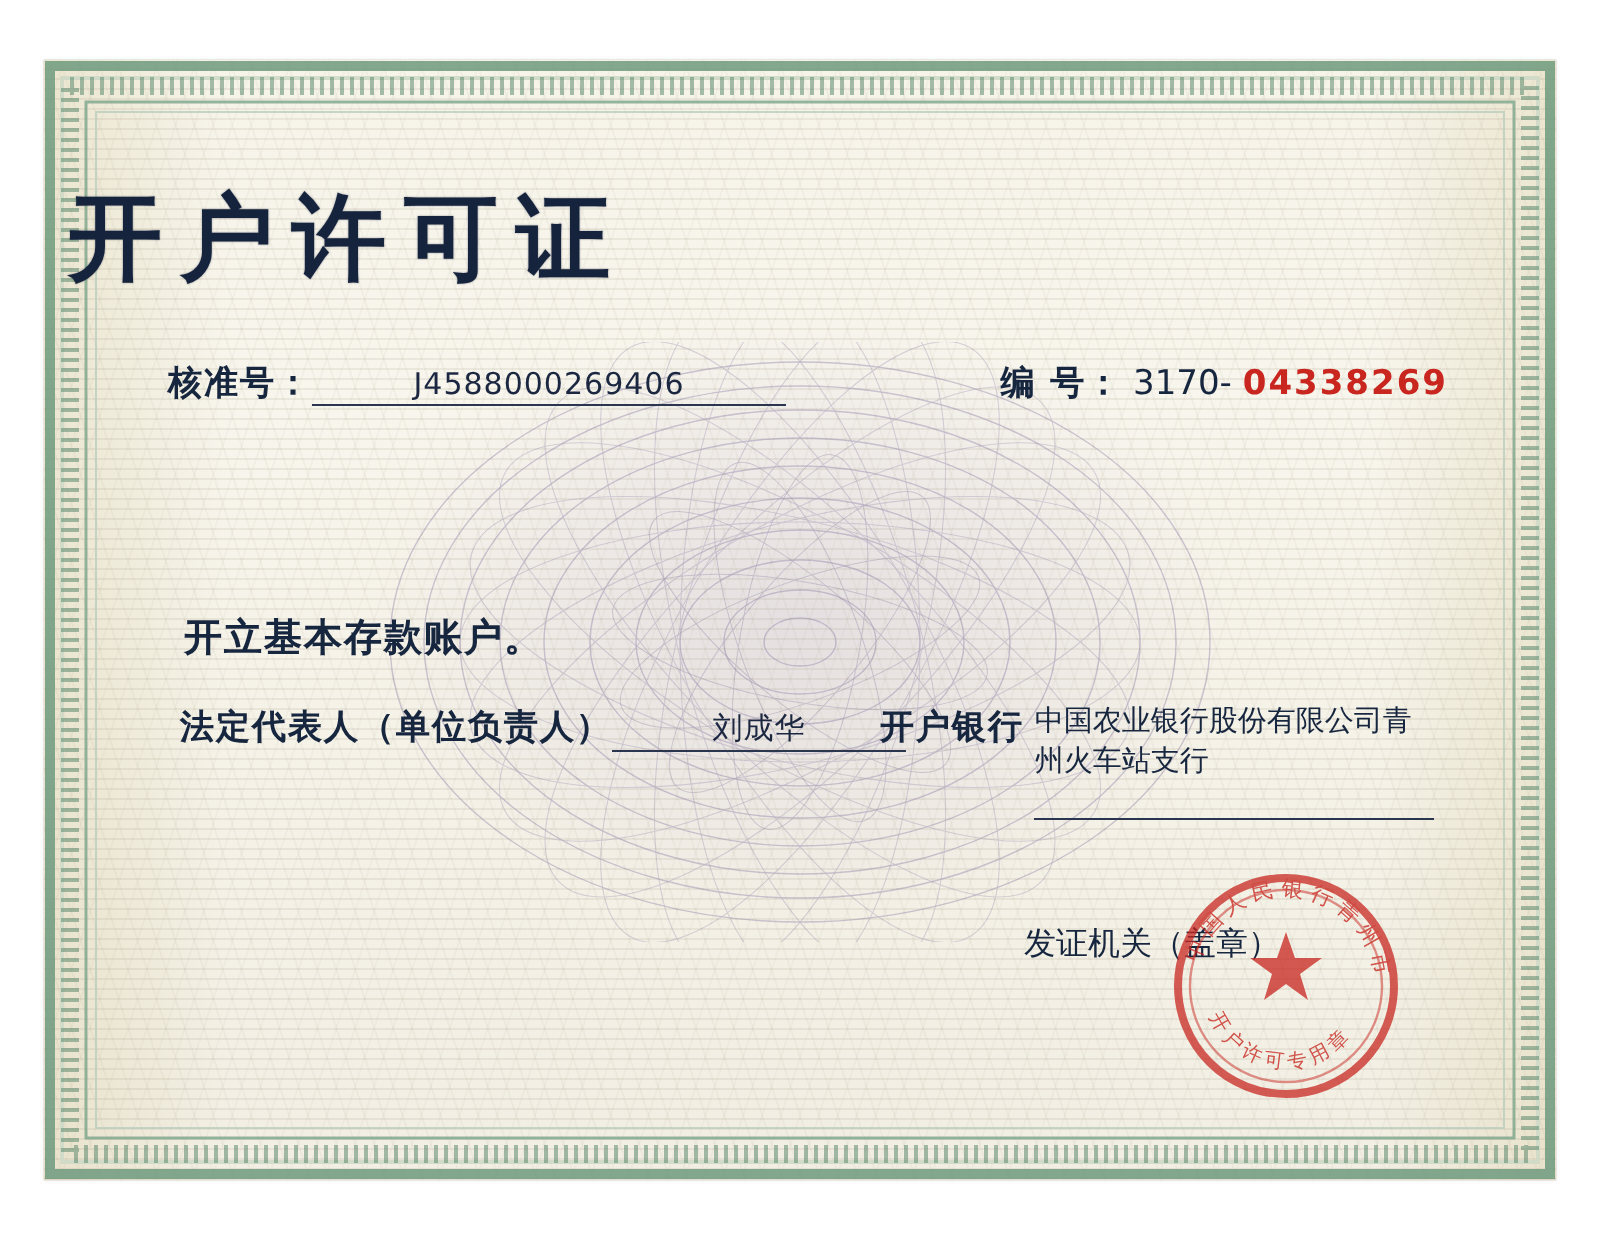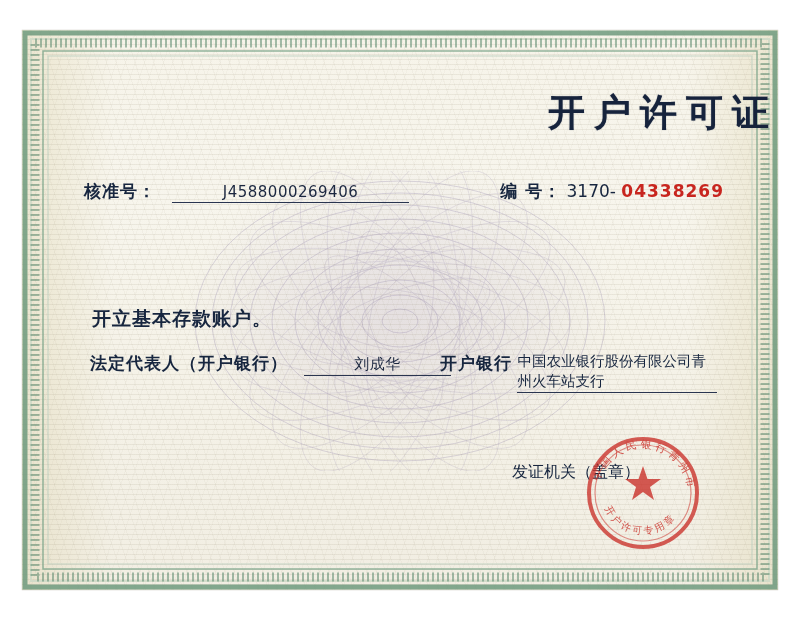"开户许可证" #title { font-size: 37px -> 47px; padding-left: none -> 12px; text-align: right -> left }
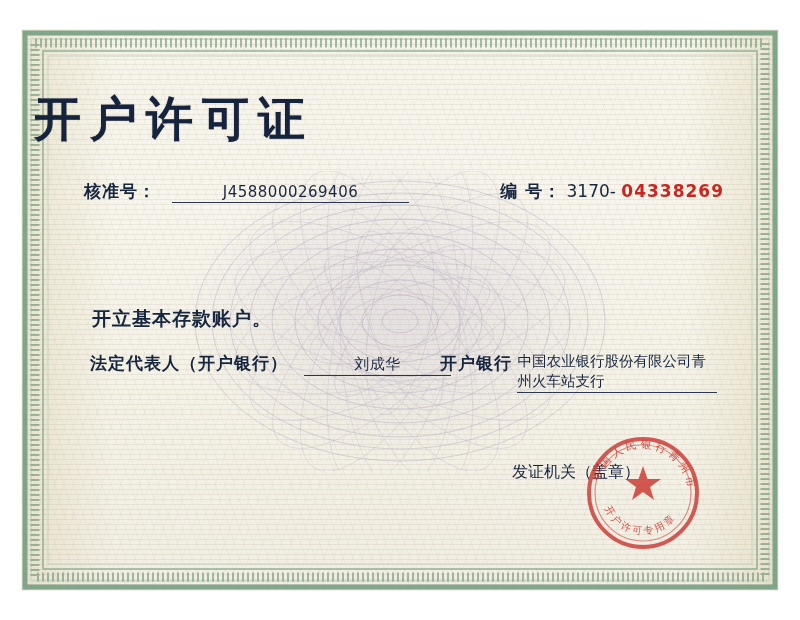"J4588000269406" .fill { margin-left: 16px -> none }
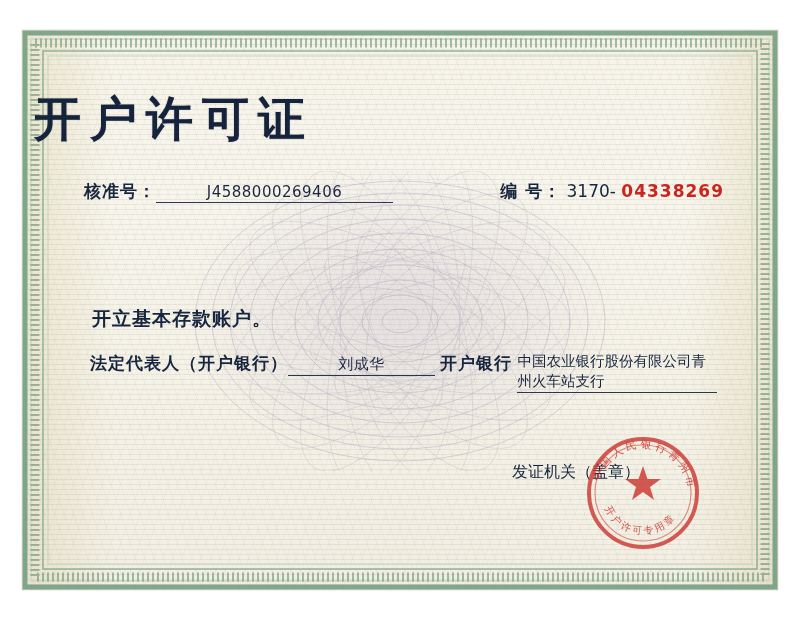"法定代表人（开户银行）" span.label { text: 开户银行 -> 单位负责人 }
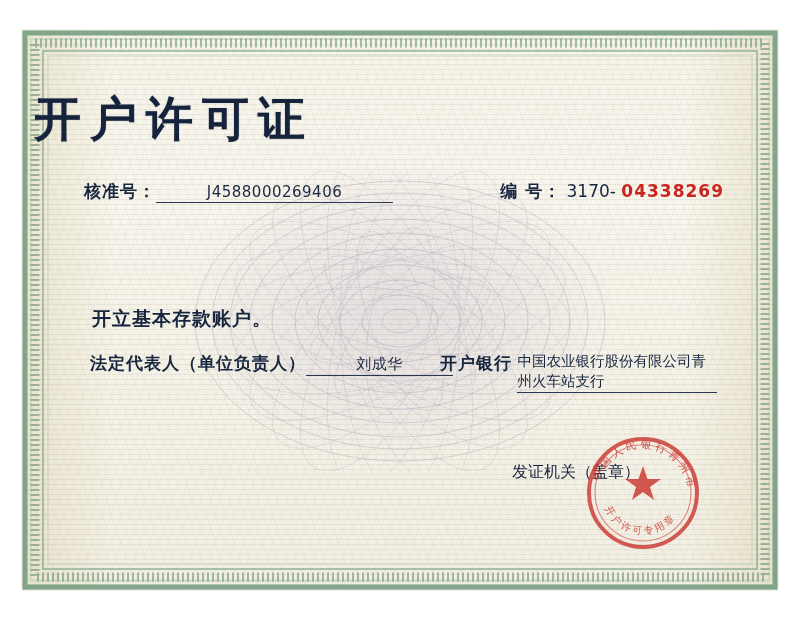"中国农业银行股份有限公司青州火车站支行" #bank-name { padding-bottom: 1px -> 18px }
